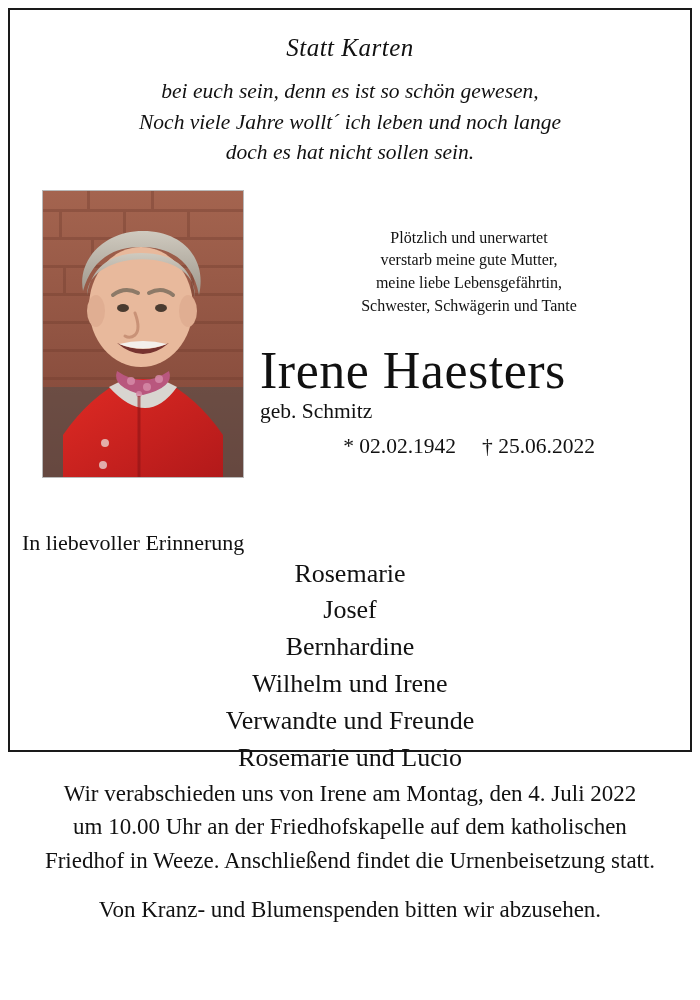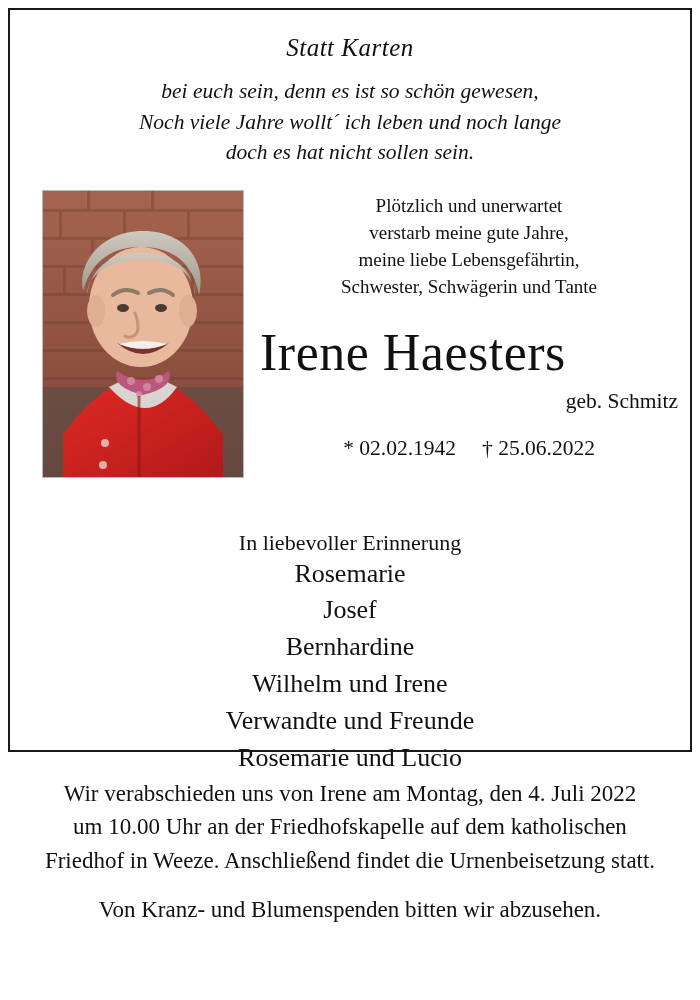"Plötzlich und unerwartet" .announce { font-size: 19px -> 16px; margin-top: none -> 35px }
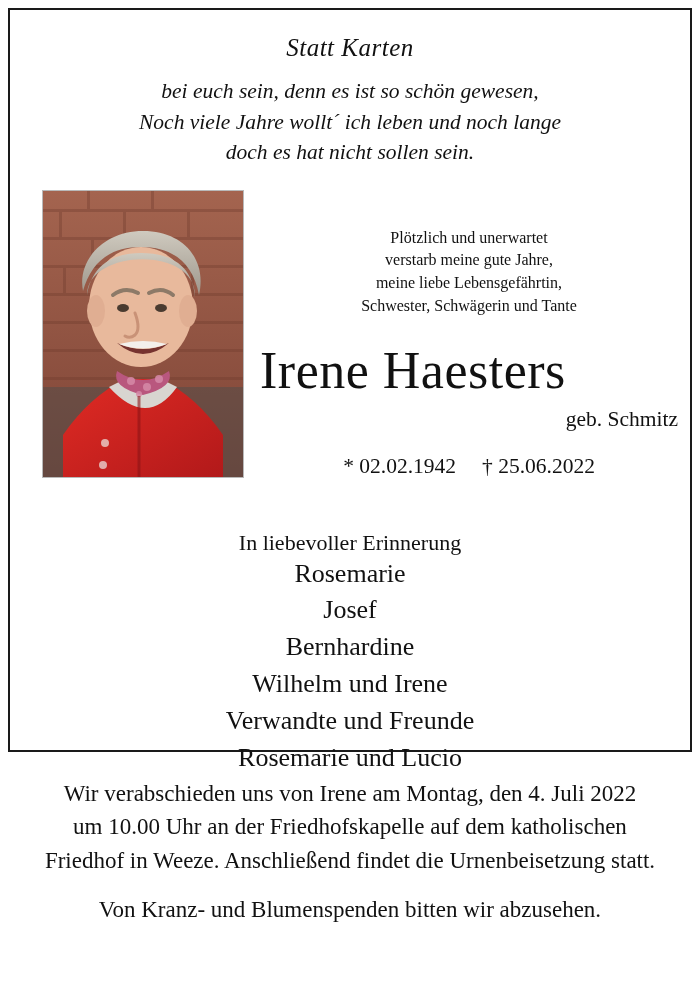"verstarb meine gute Jahre," div { text: Jahre -> Mutter }
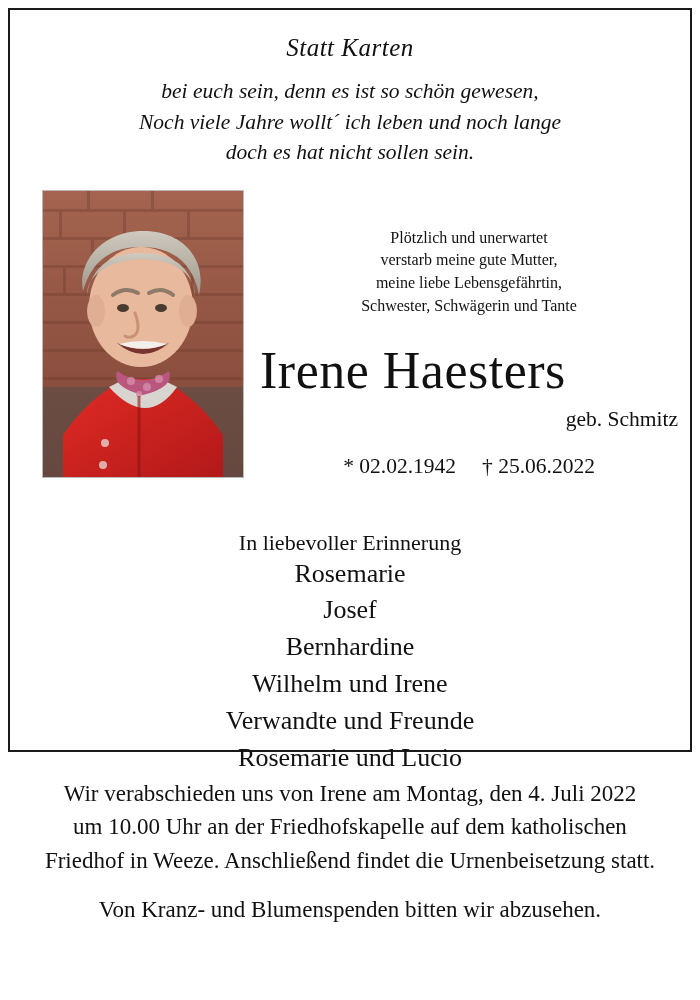"geb. Schmitz" .maiden { margin-top: 8px -> none; text-align: right -> left }
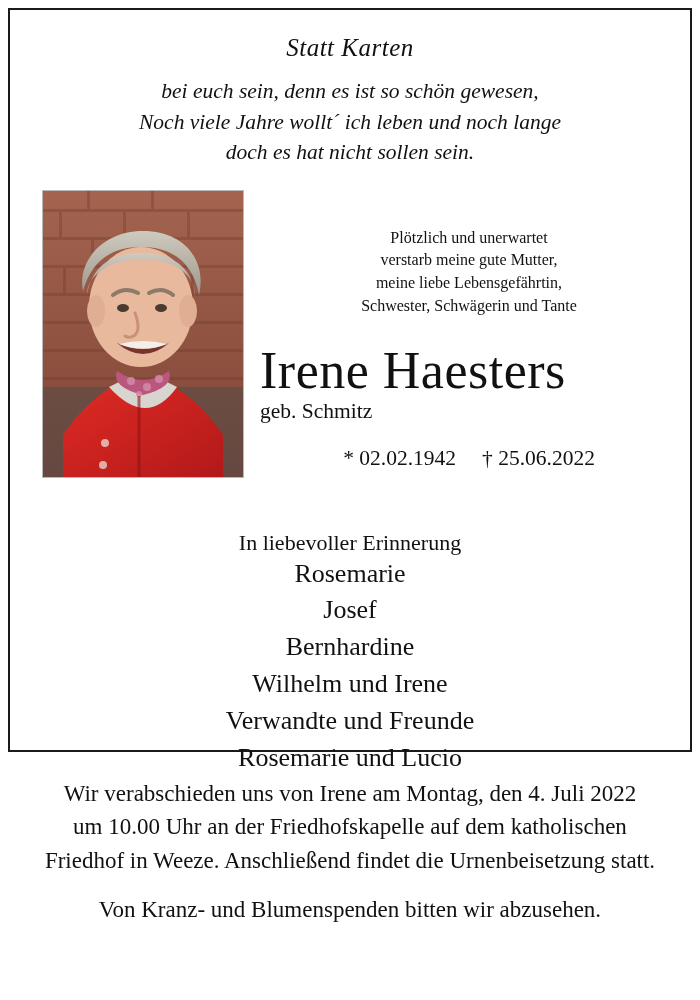"* 02.02.1942 † 25.06.2022" .dates { margin-top: 22px -> 10px }
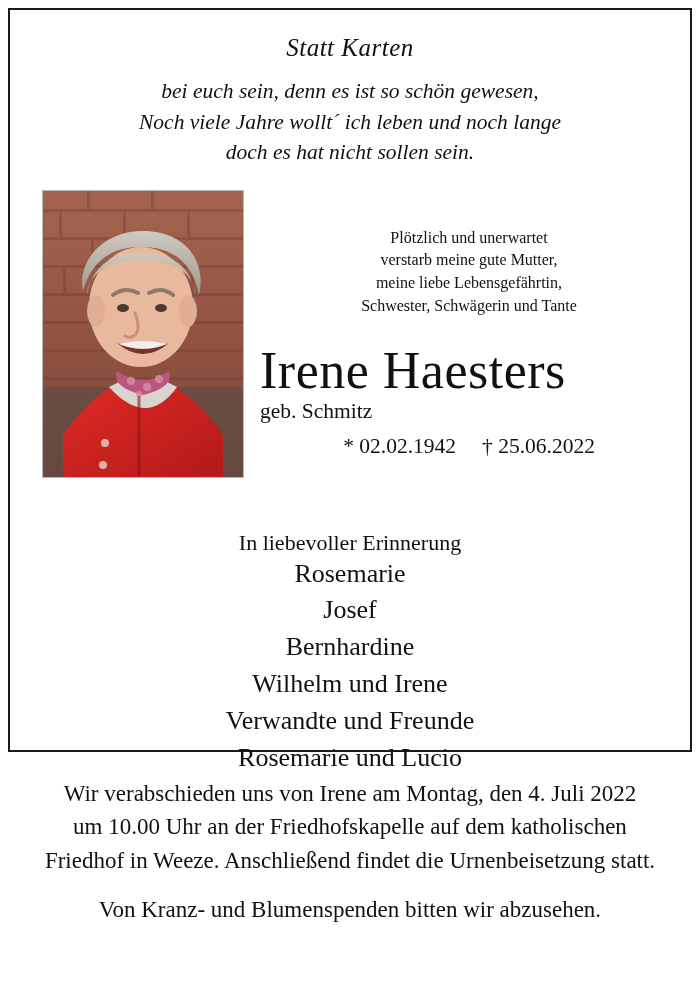"In liebevoller Erinnerung" .memory { text-align: center -> none }
